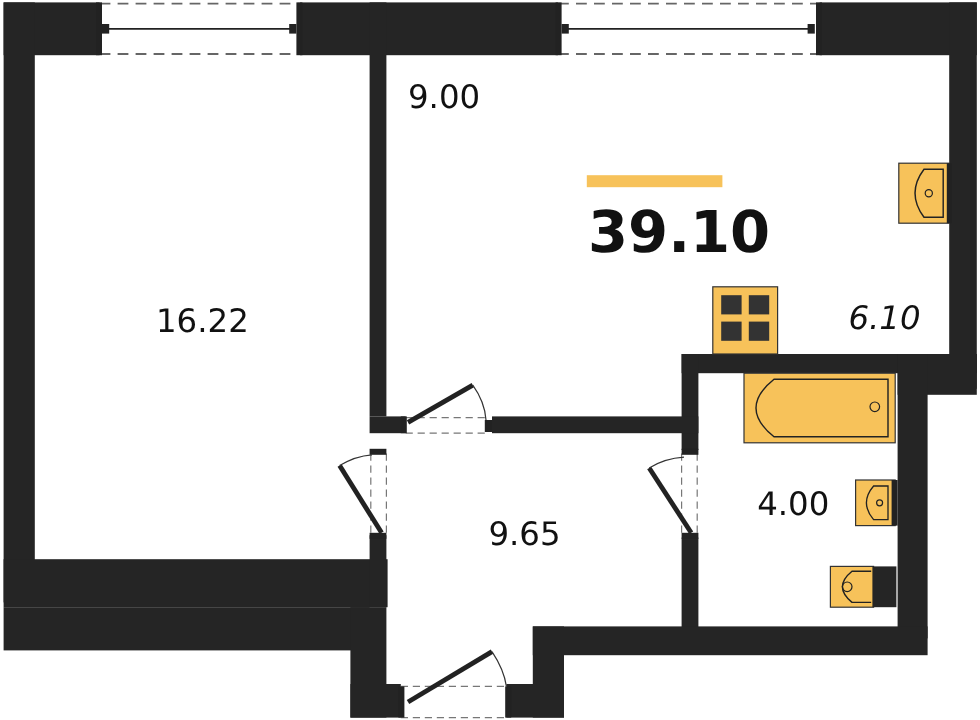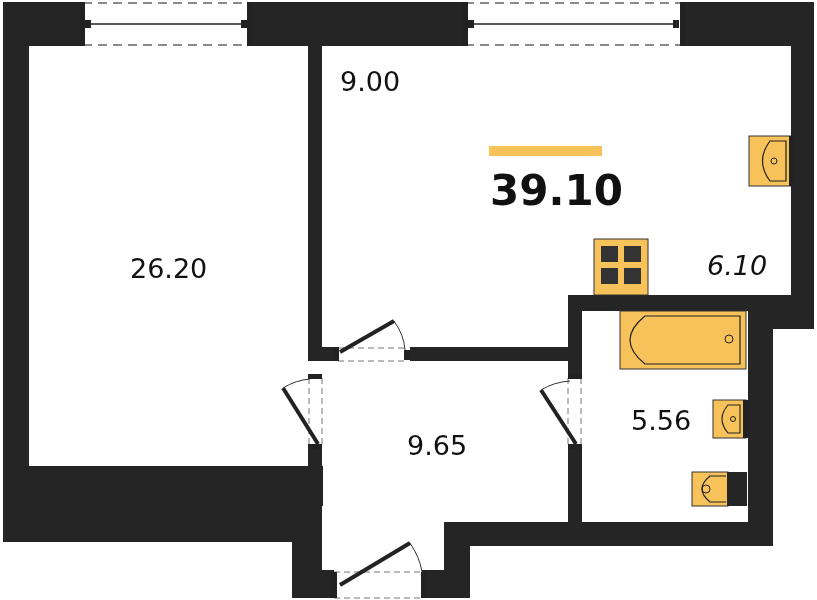"39.10" .total { font-size: 42px -> 48px }
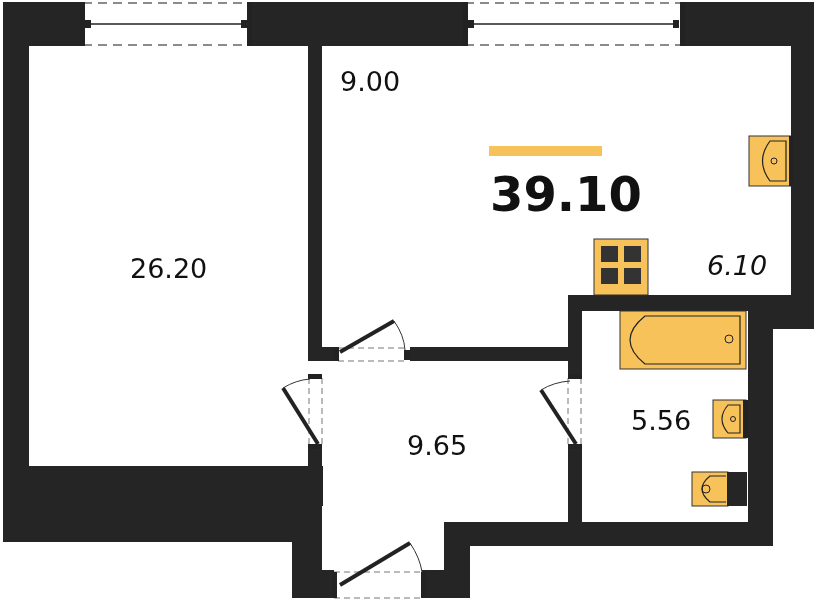"26.20" div.label { text: 26.20 -> 16.22 }
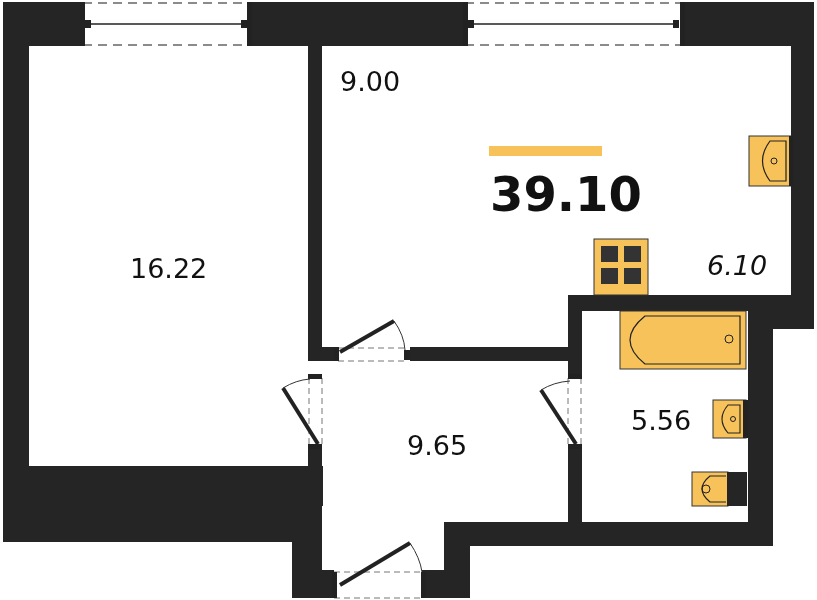"5.56" div.label { text: 5.56 -> 4.00 }
